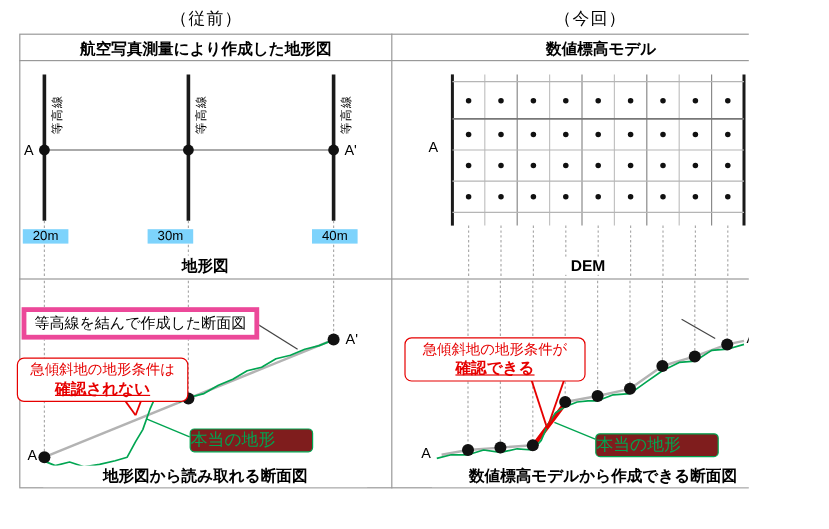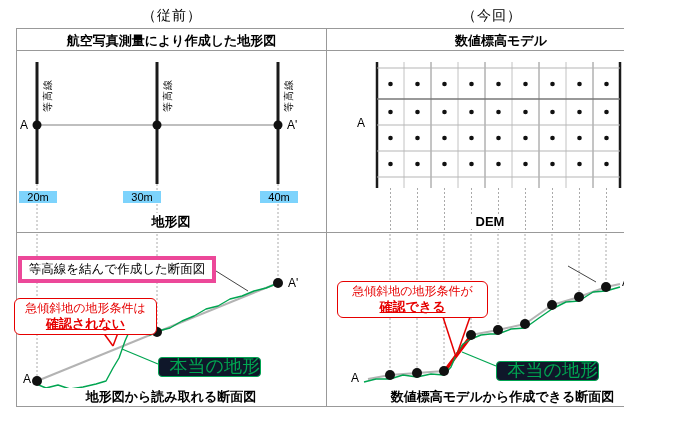"本当の地形" .greenbox { background: #0f172a -> #7f1d1d; font-size: 18px -> 14px; text-align: right -> left }
